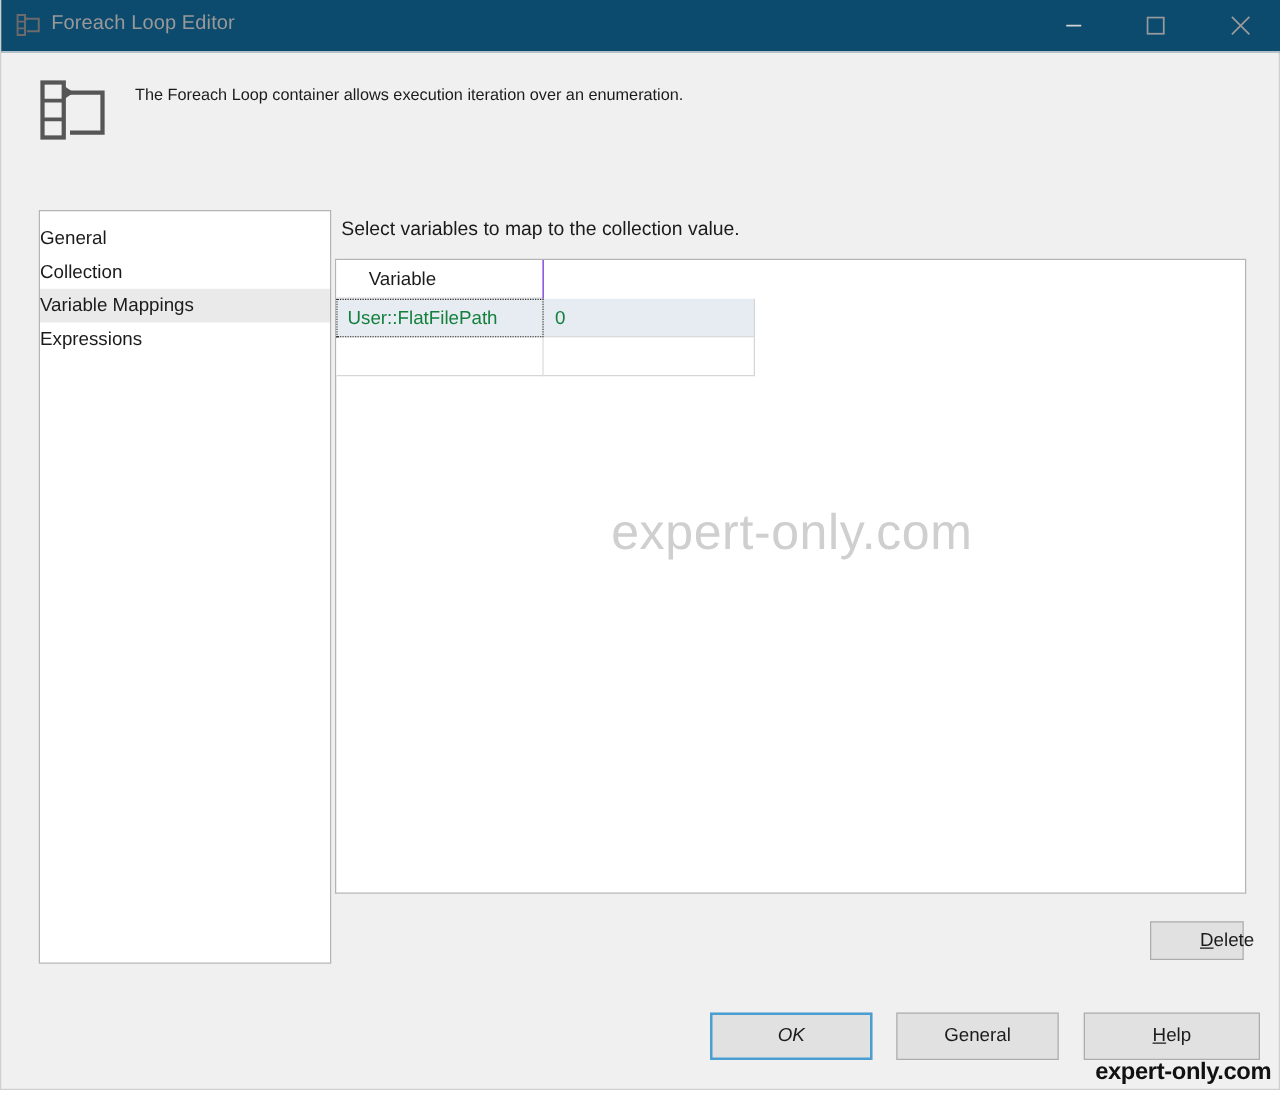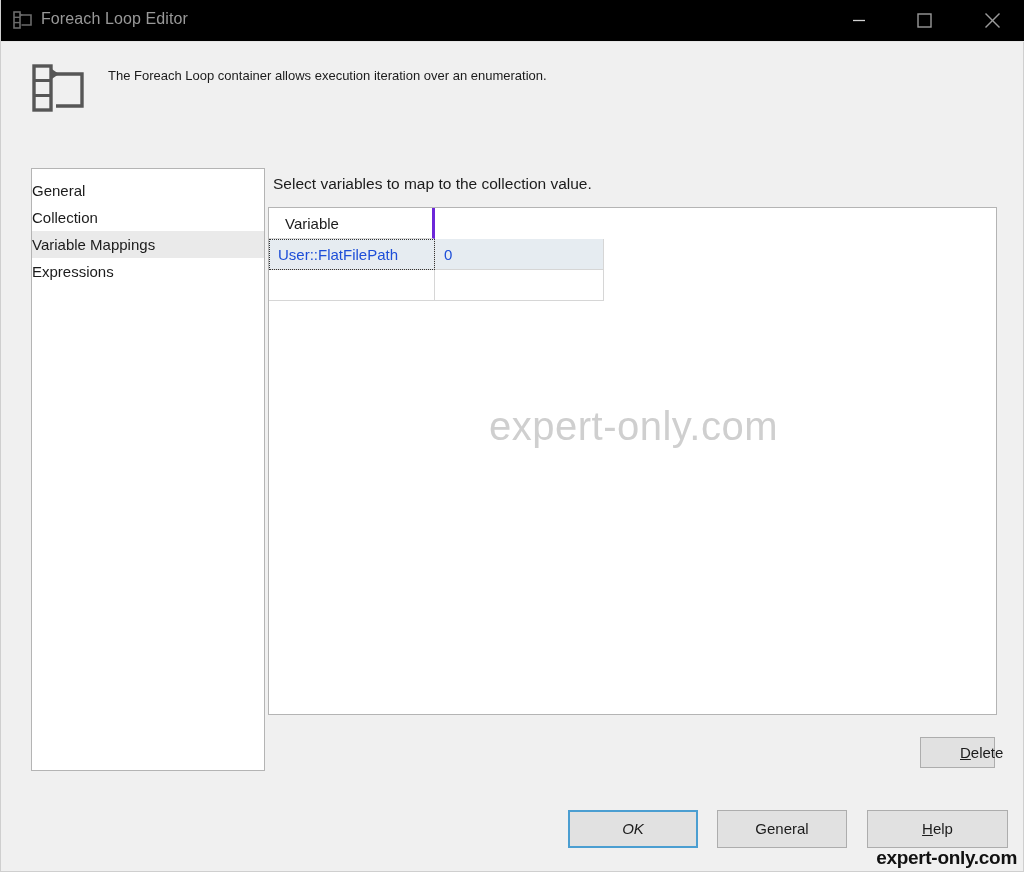"Foreach Loop Editor" #titlebar { background: #000000 -> #0c4a6e }
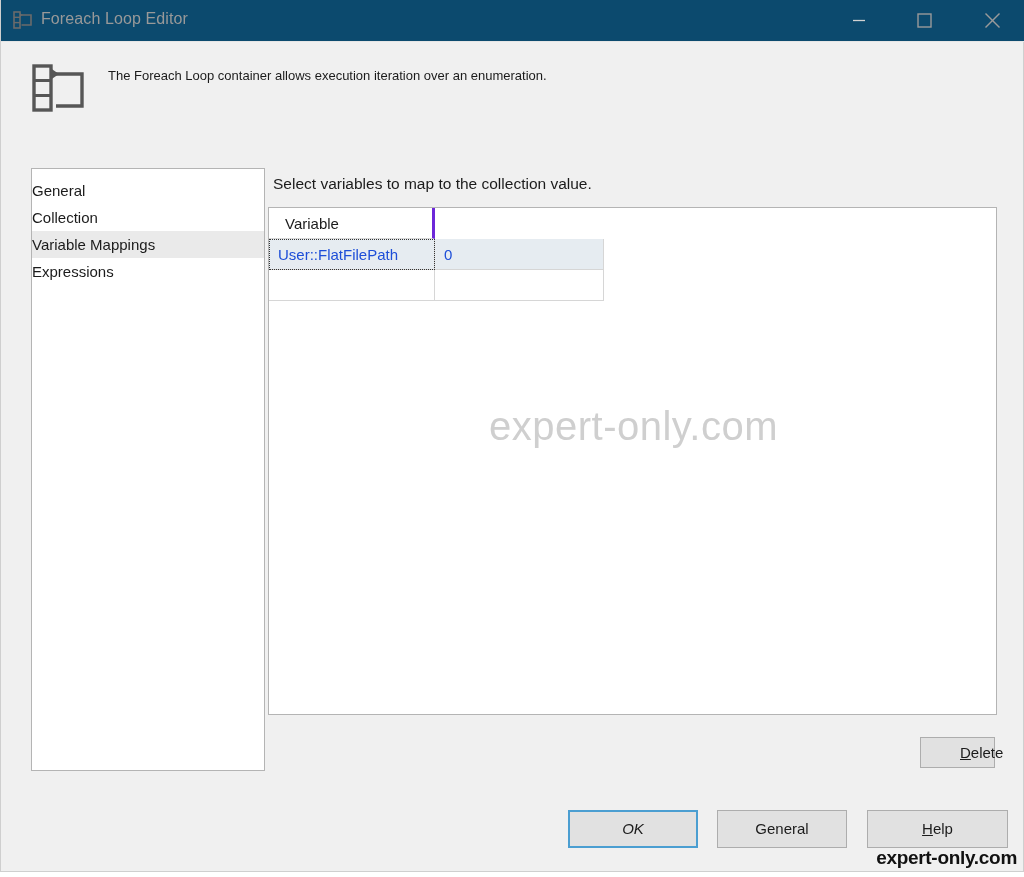"Variable" .hdr-cell { border-right: 3px solid #6d28d9 -> 1px solid #6d28d9; padding-left: 16px -> 26px }
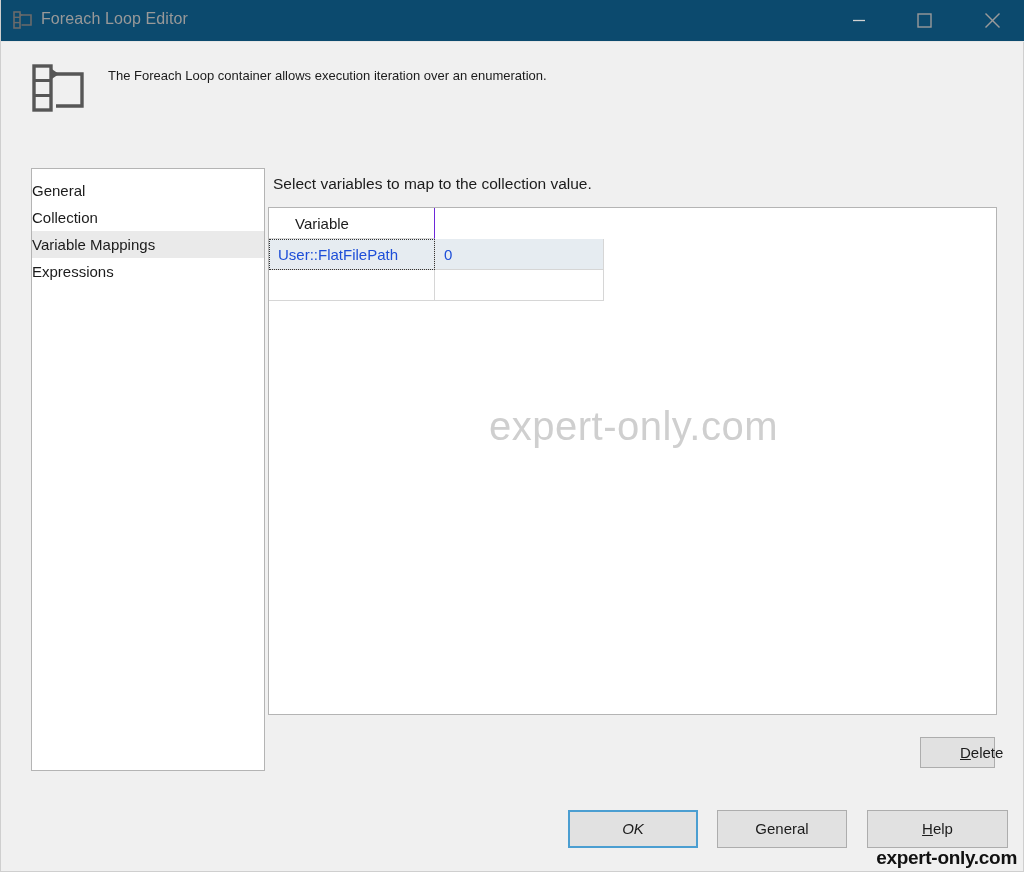"User::FlatFilePath" .body-cell { color: #1d4ed8 -> #15803d }
